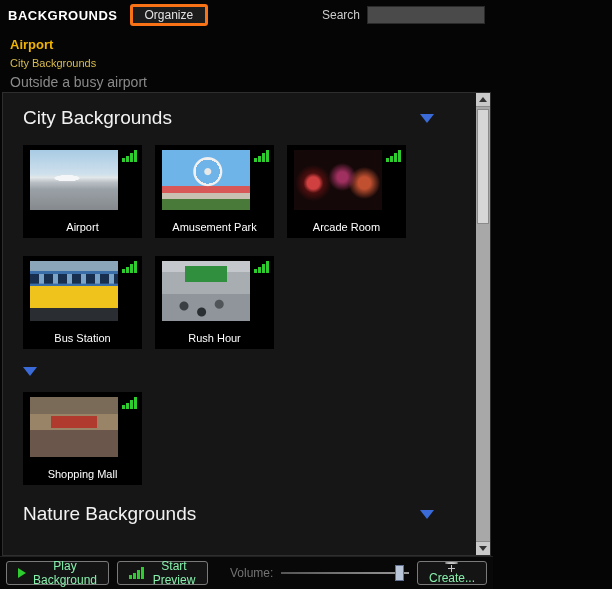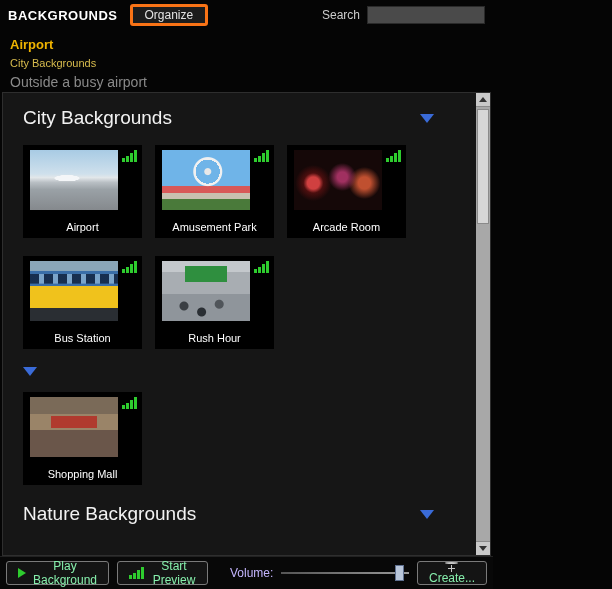"Volume:" .vol-label { color: #c4b5fd -> #737373 }
